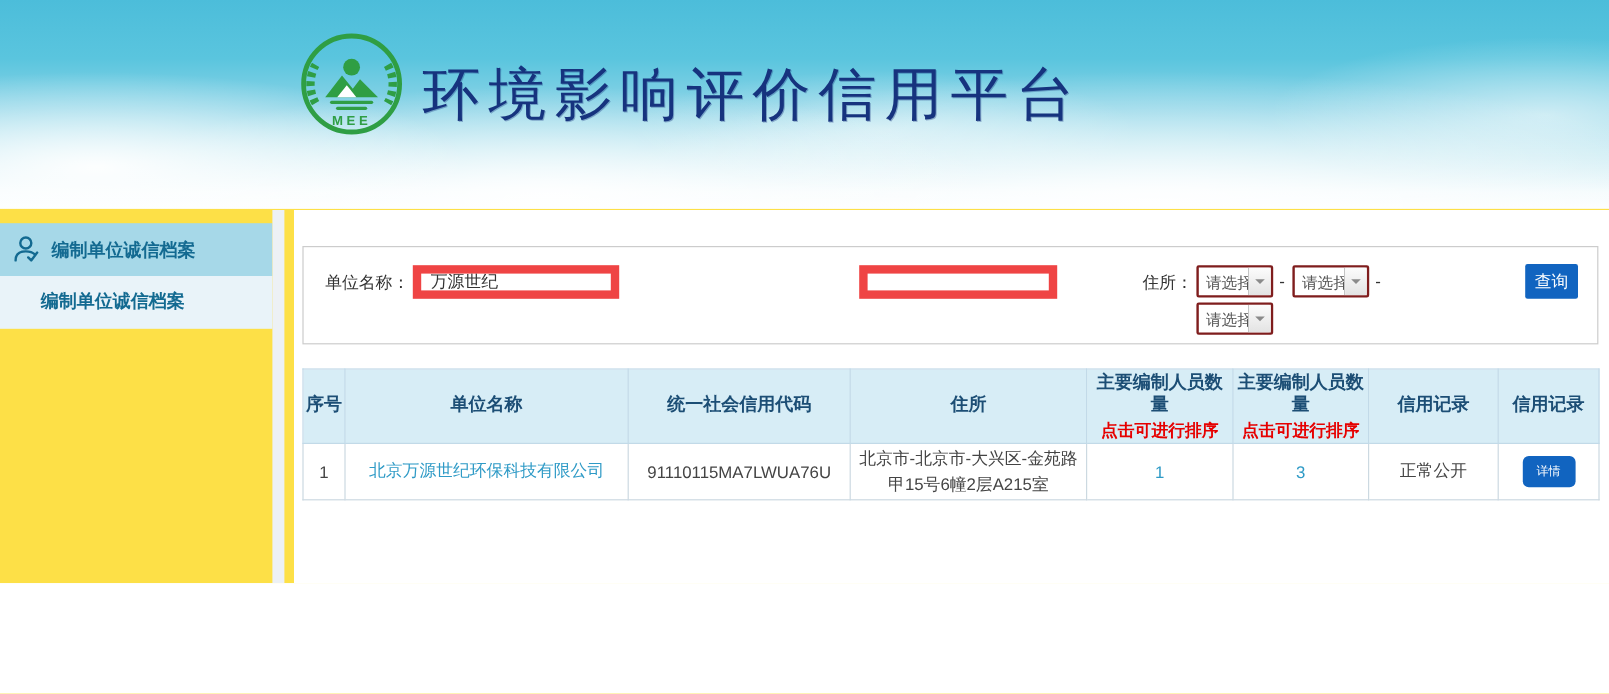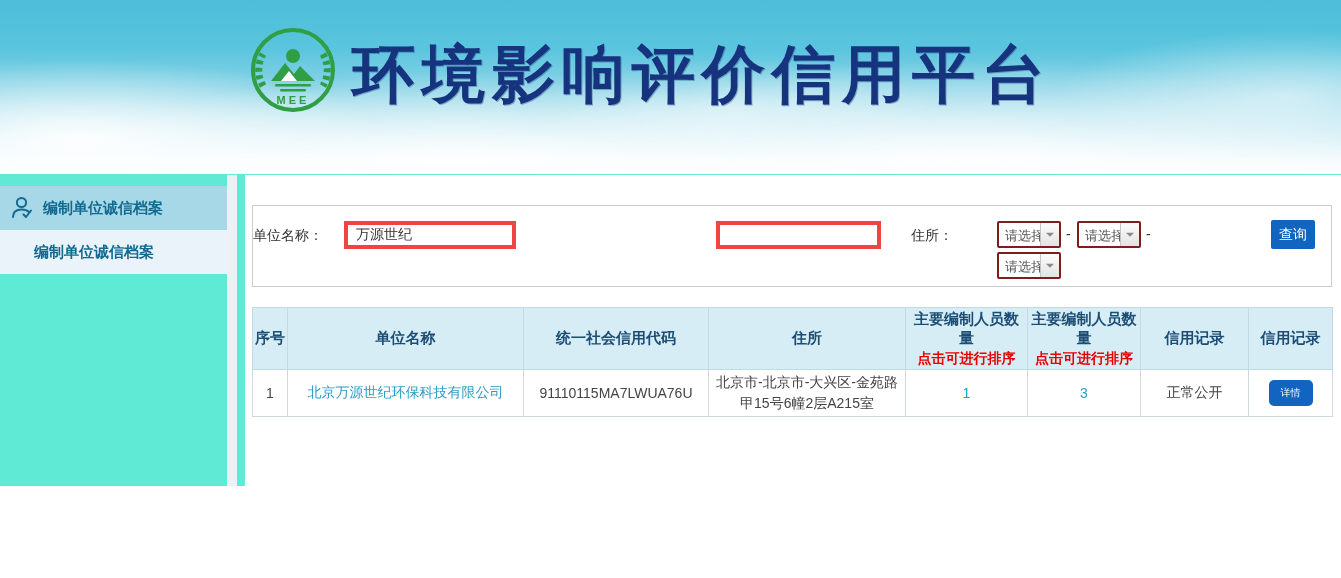"MEE" .page { background: #5eead4 -> #fde047 }
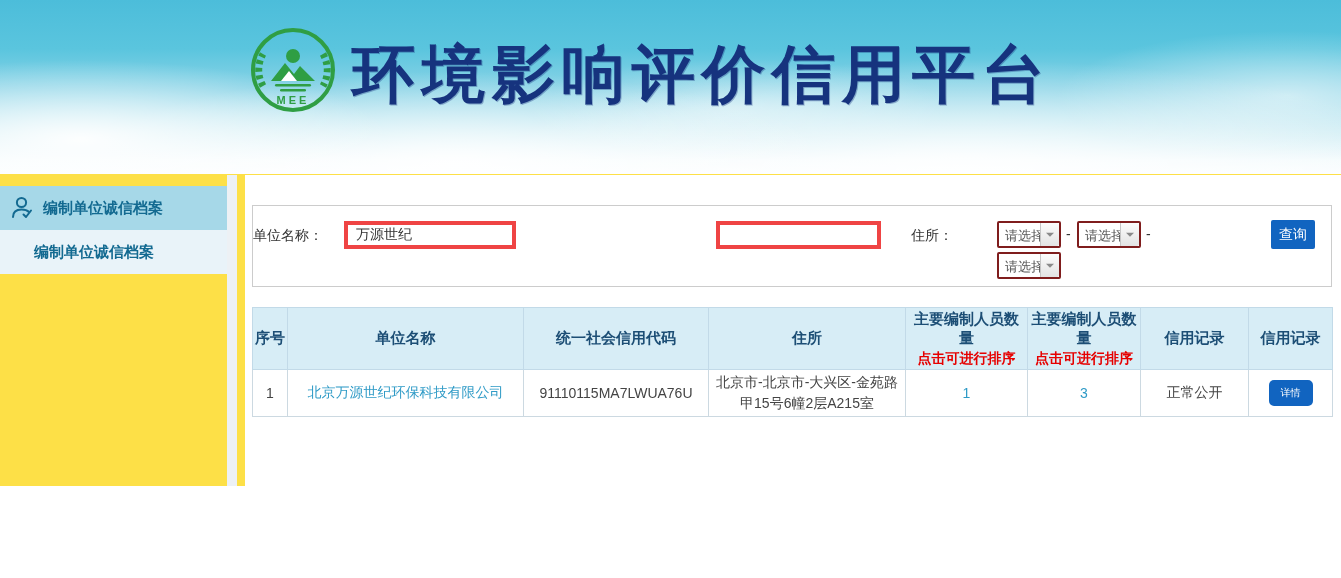"环境影响评价信用平台" .site-title { font-size: 63px -> 48px; font-weight: bold -> normal; top: 32px -> 47px }
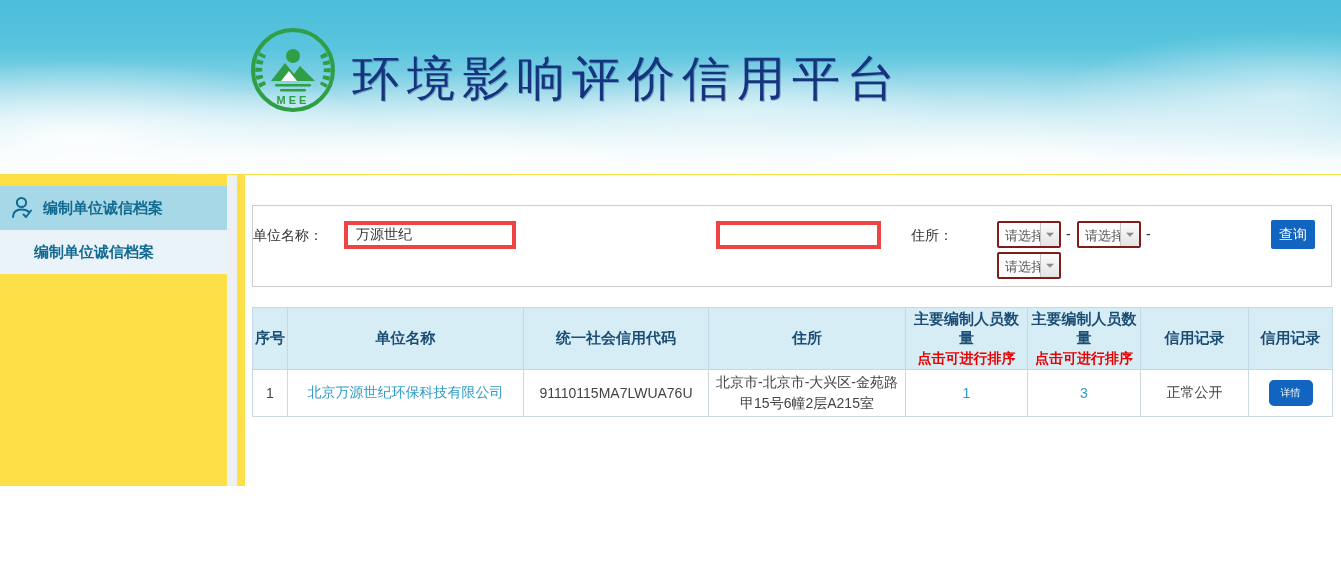"单位名称：" .fld-label { text-align: none -> right }
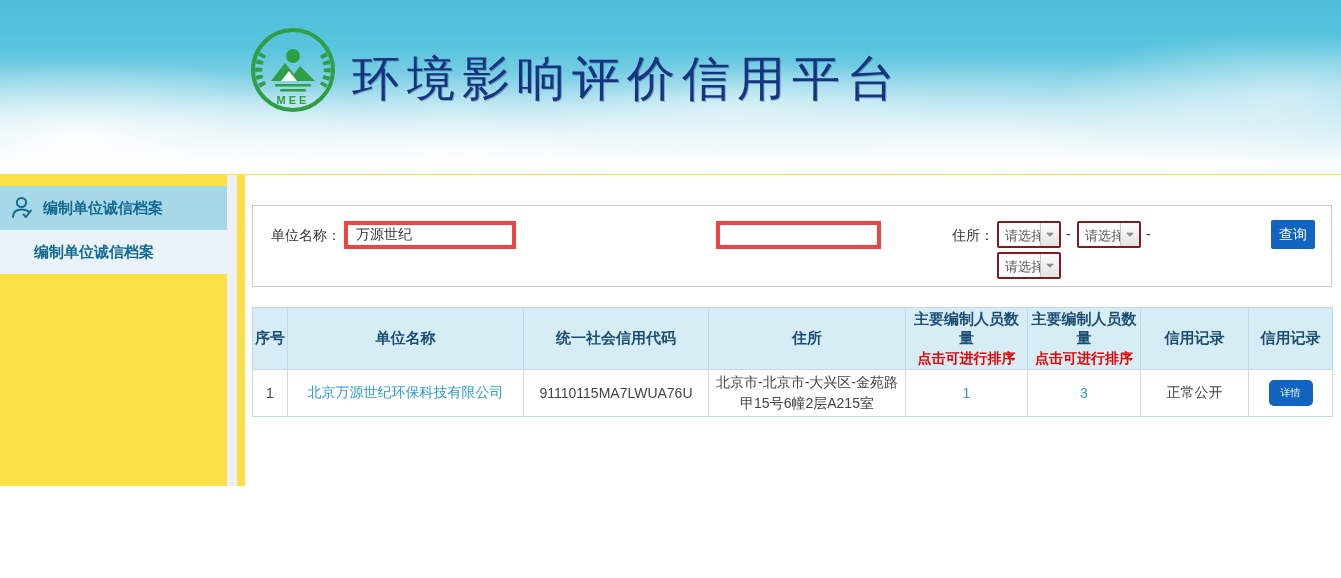"万源世纪" .txt-input { border: 4px solid #ef4444 -> 7px solid #ef4444 }
